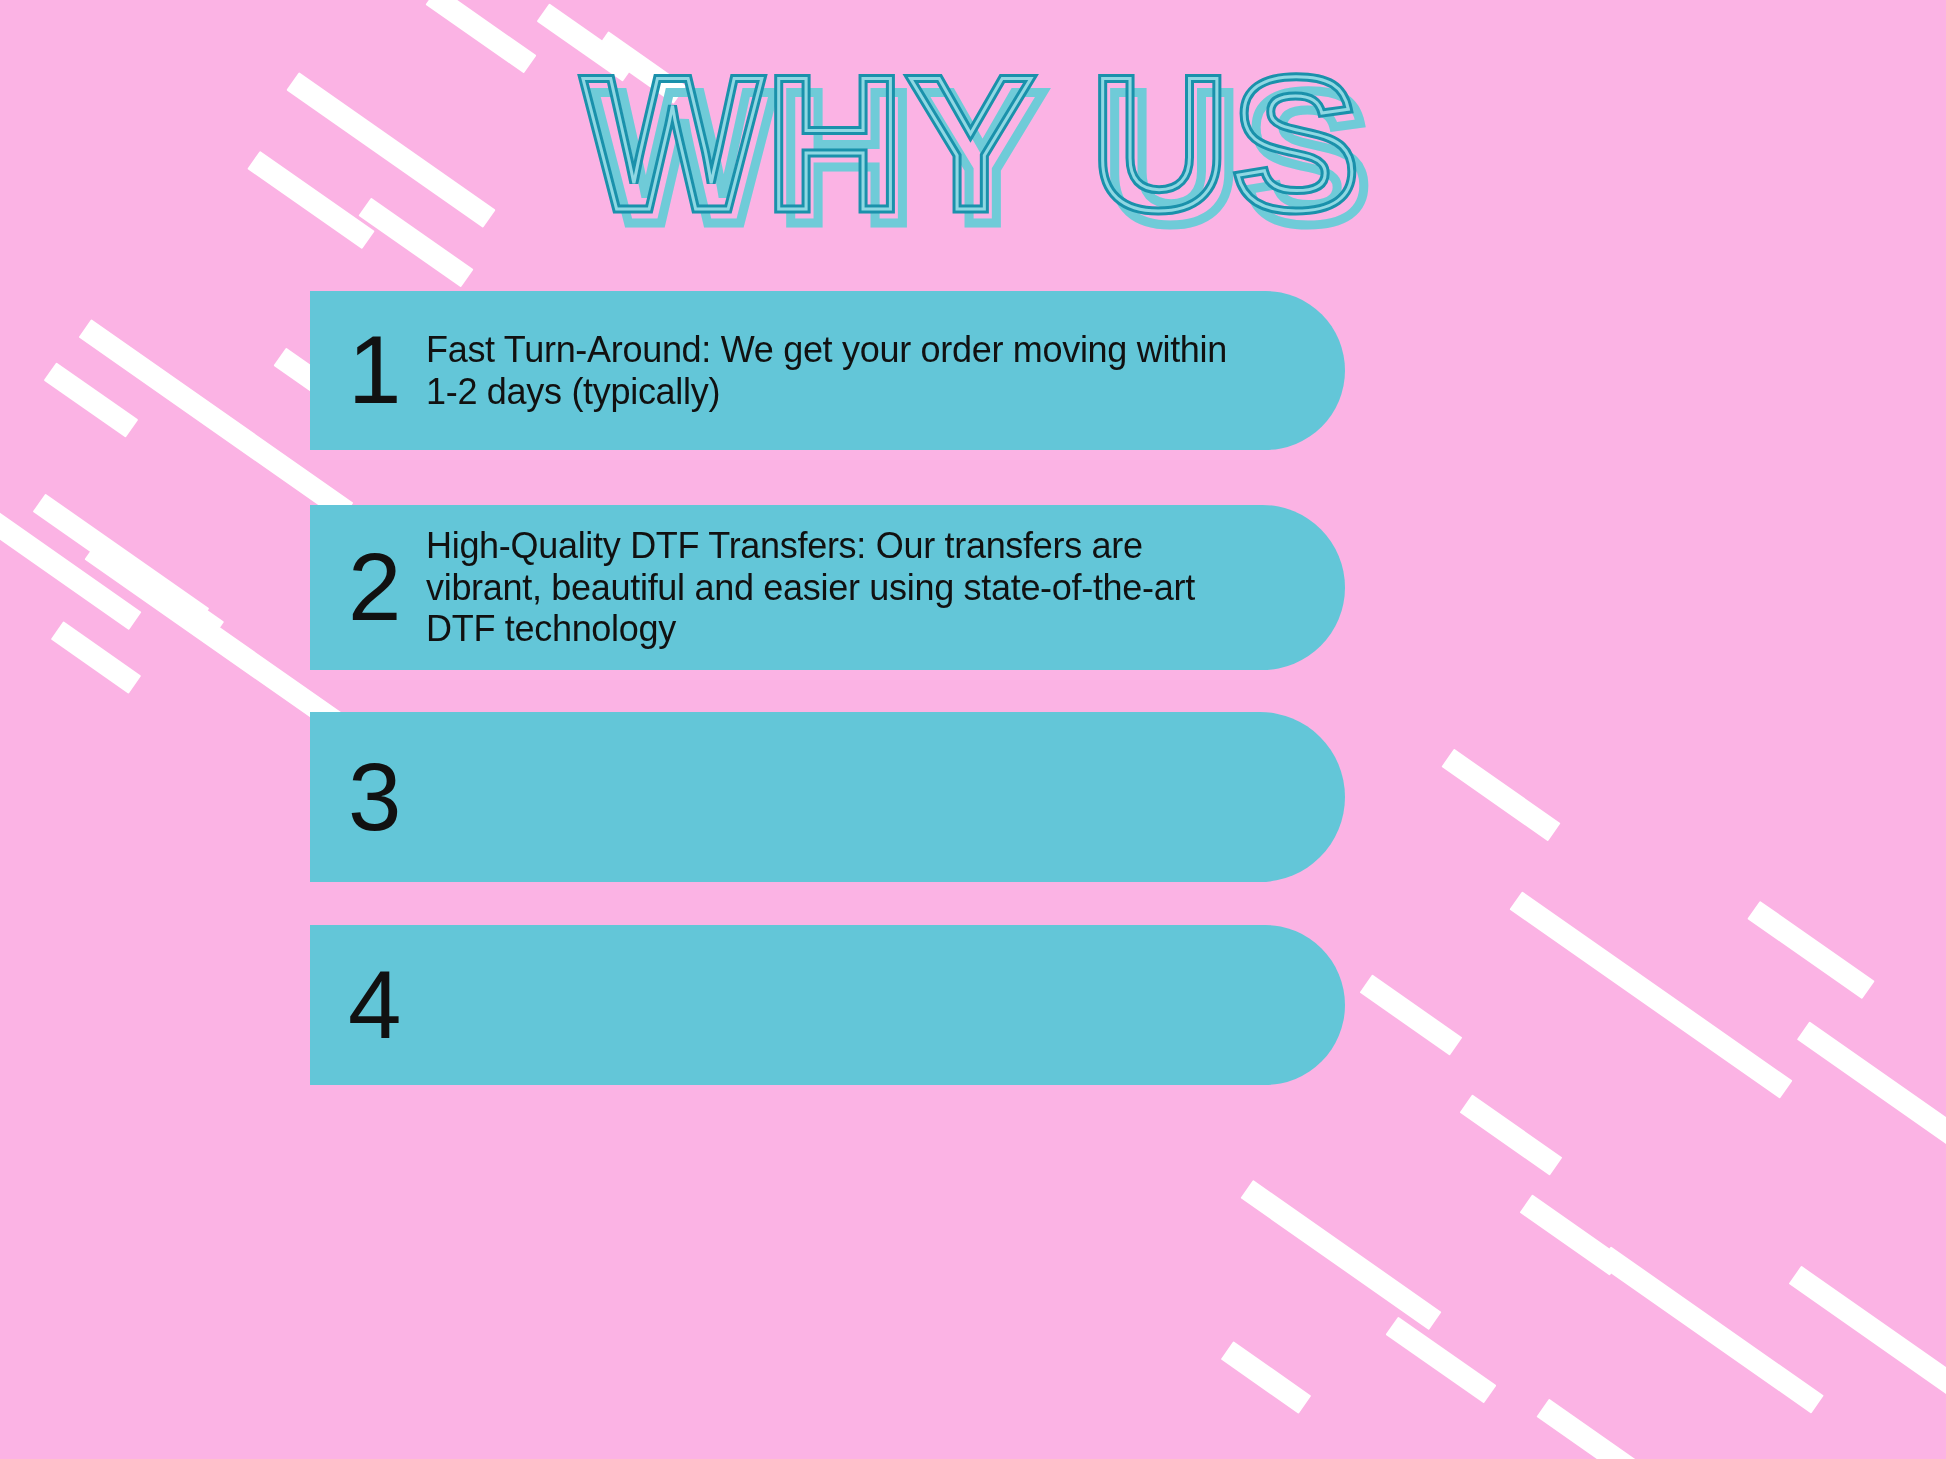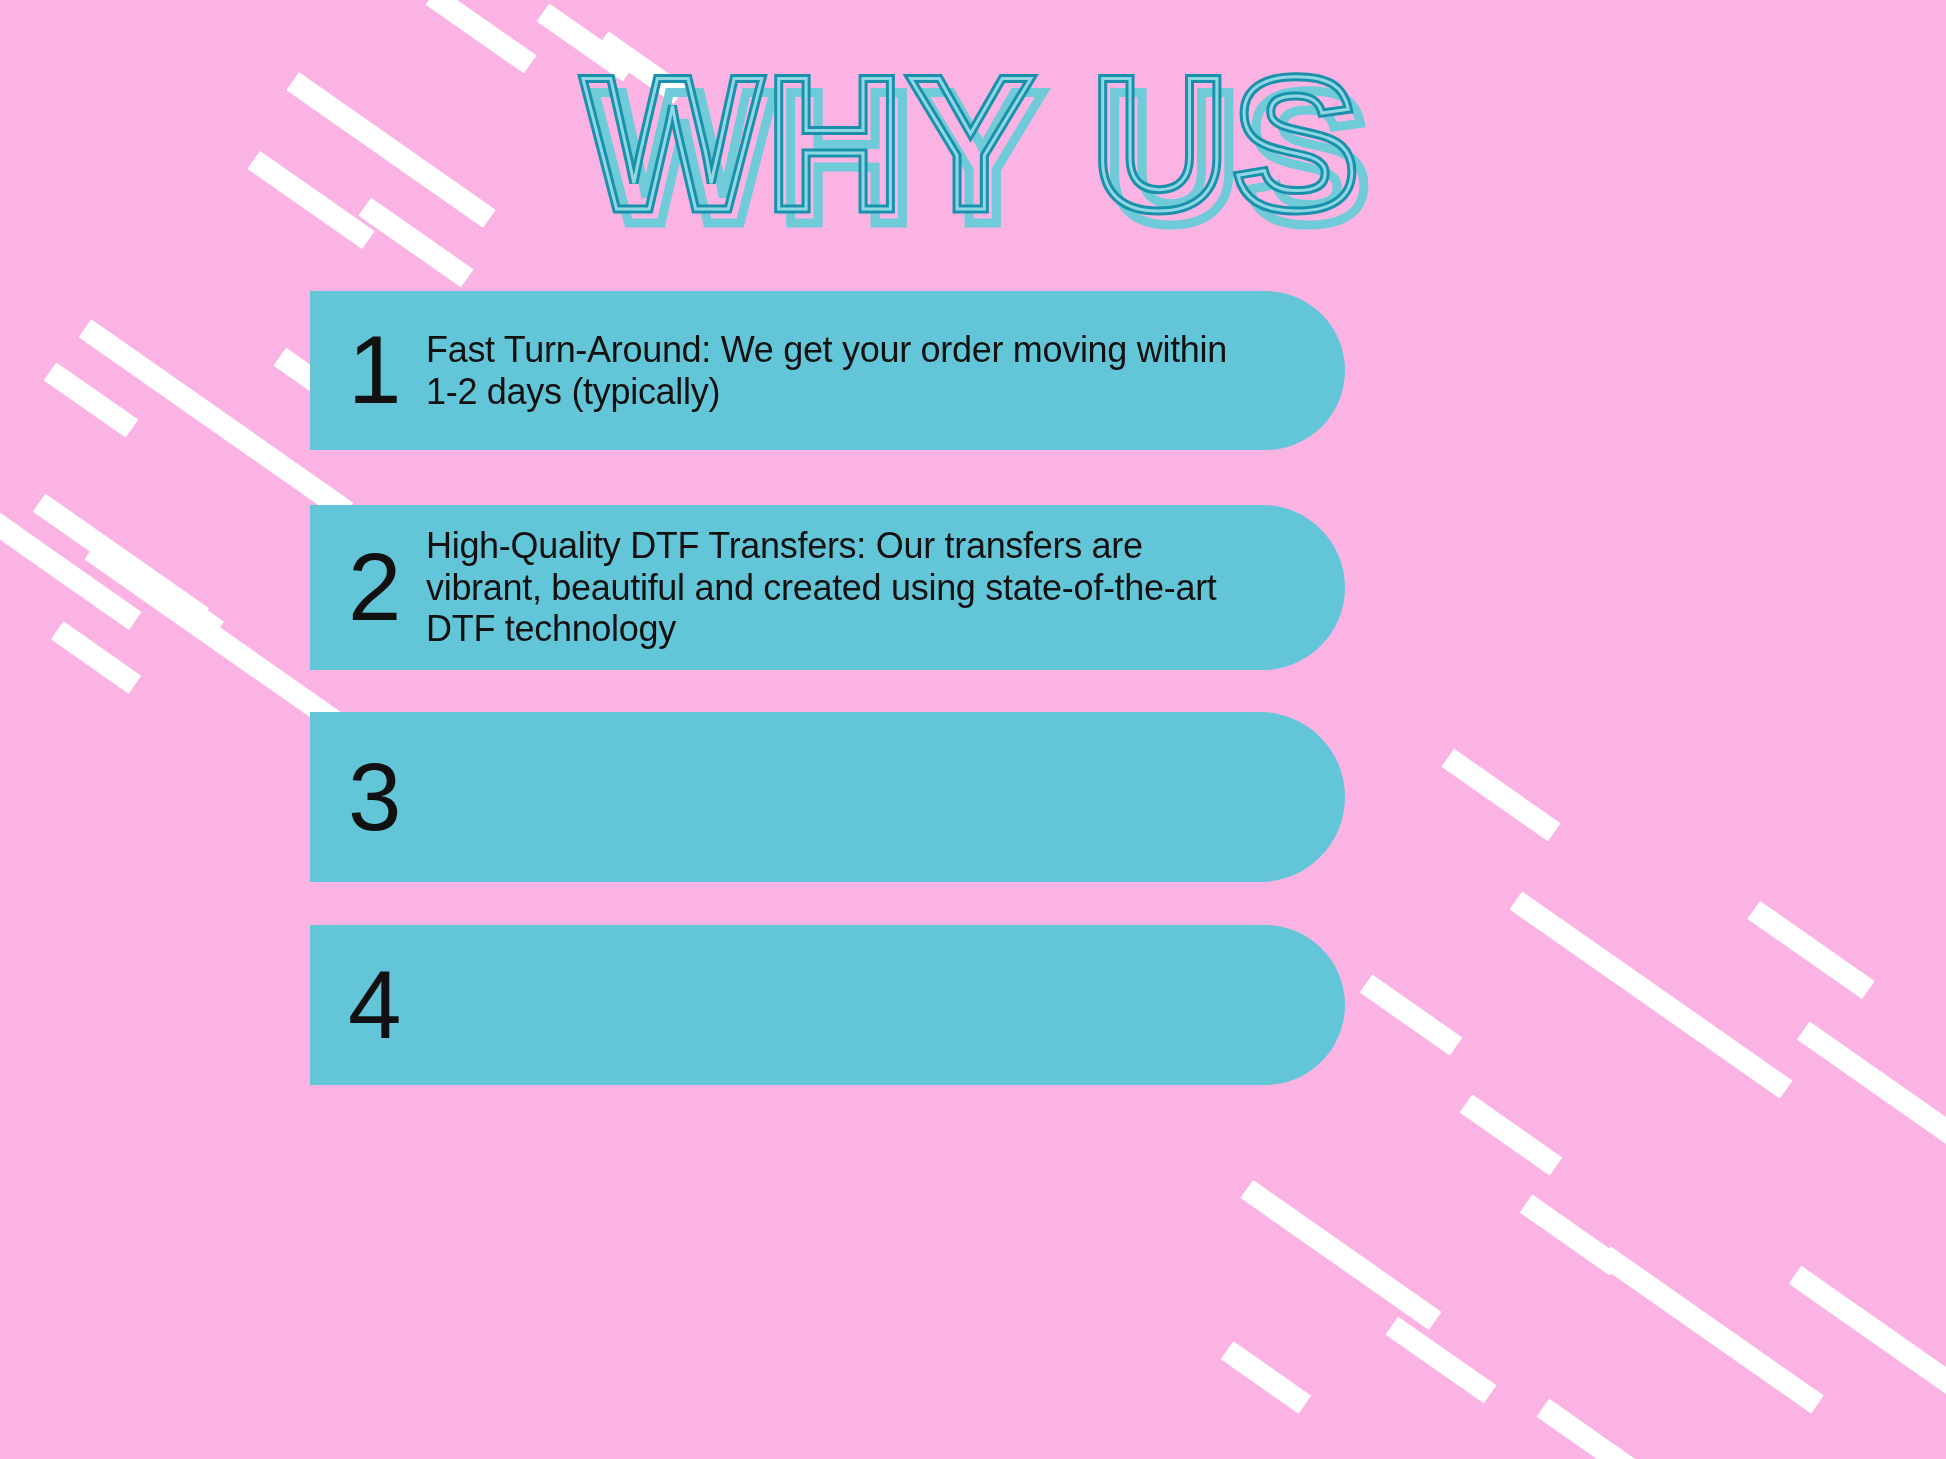"High-Quality DTF Transfers: Our" div.card-text { text: created -> easier }
